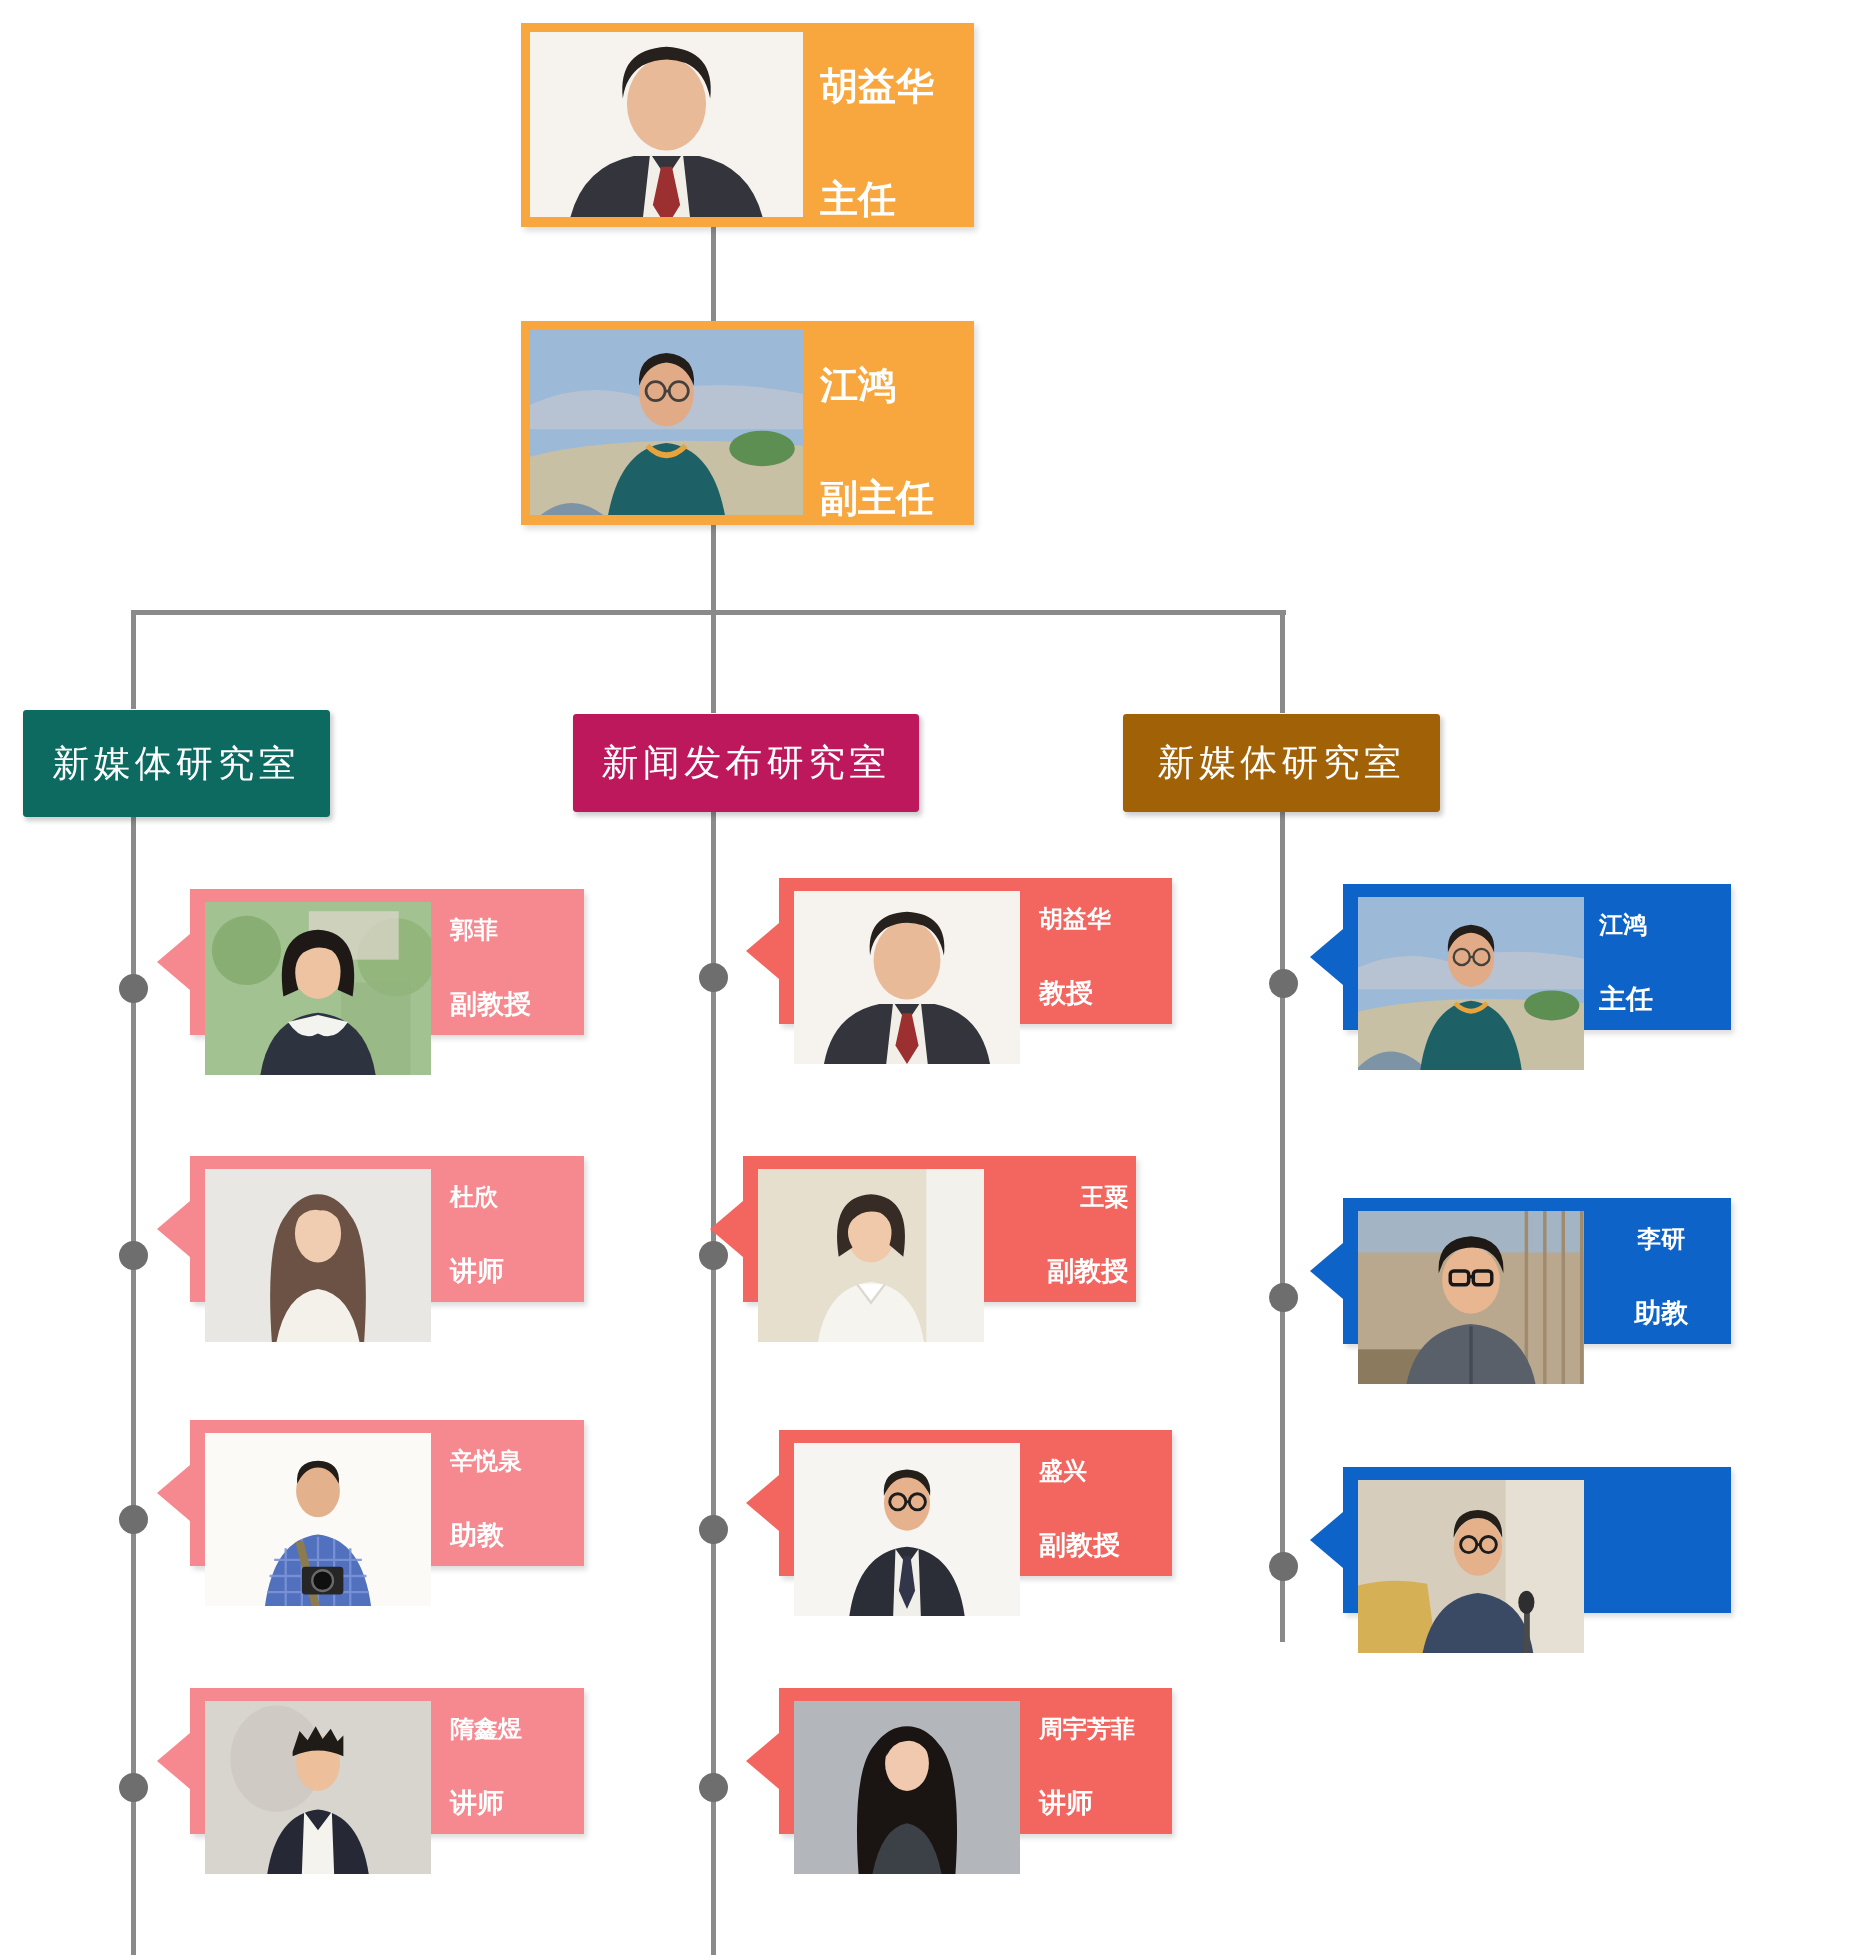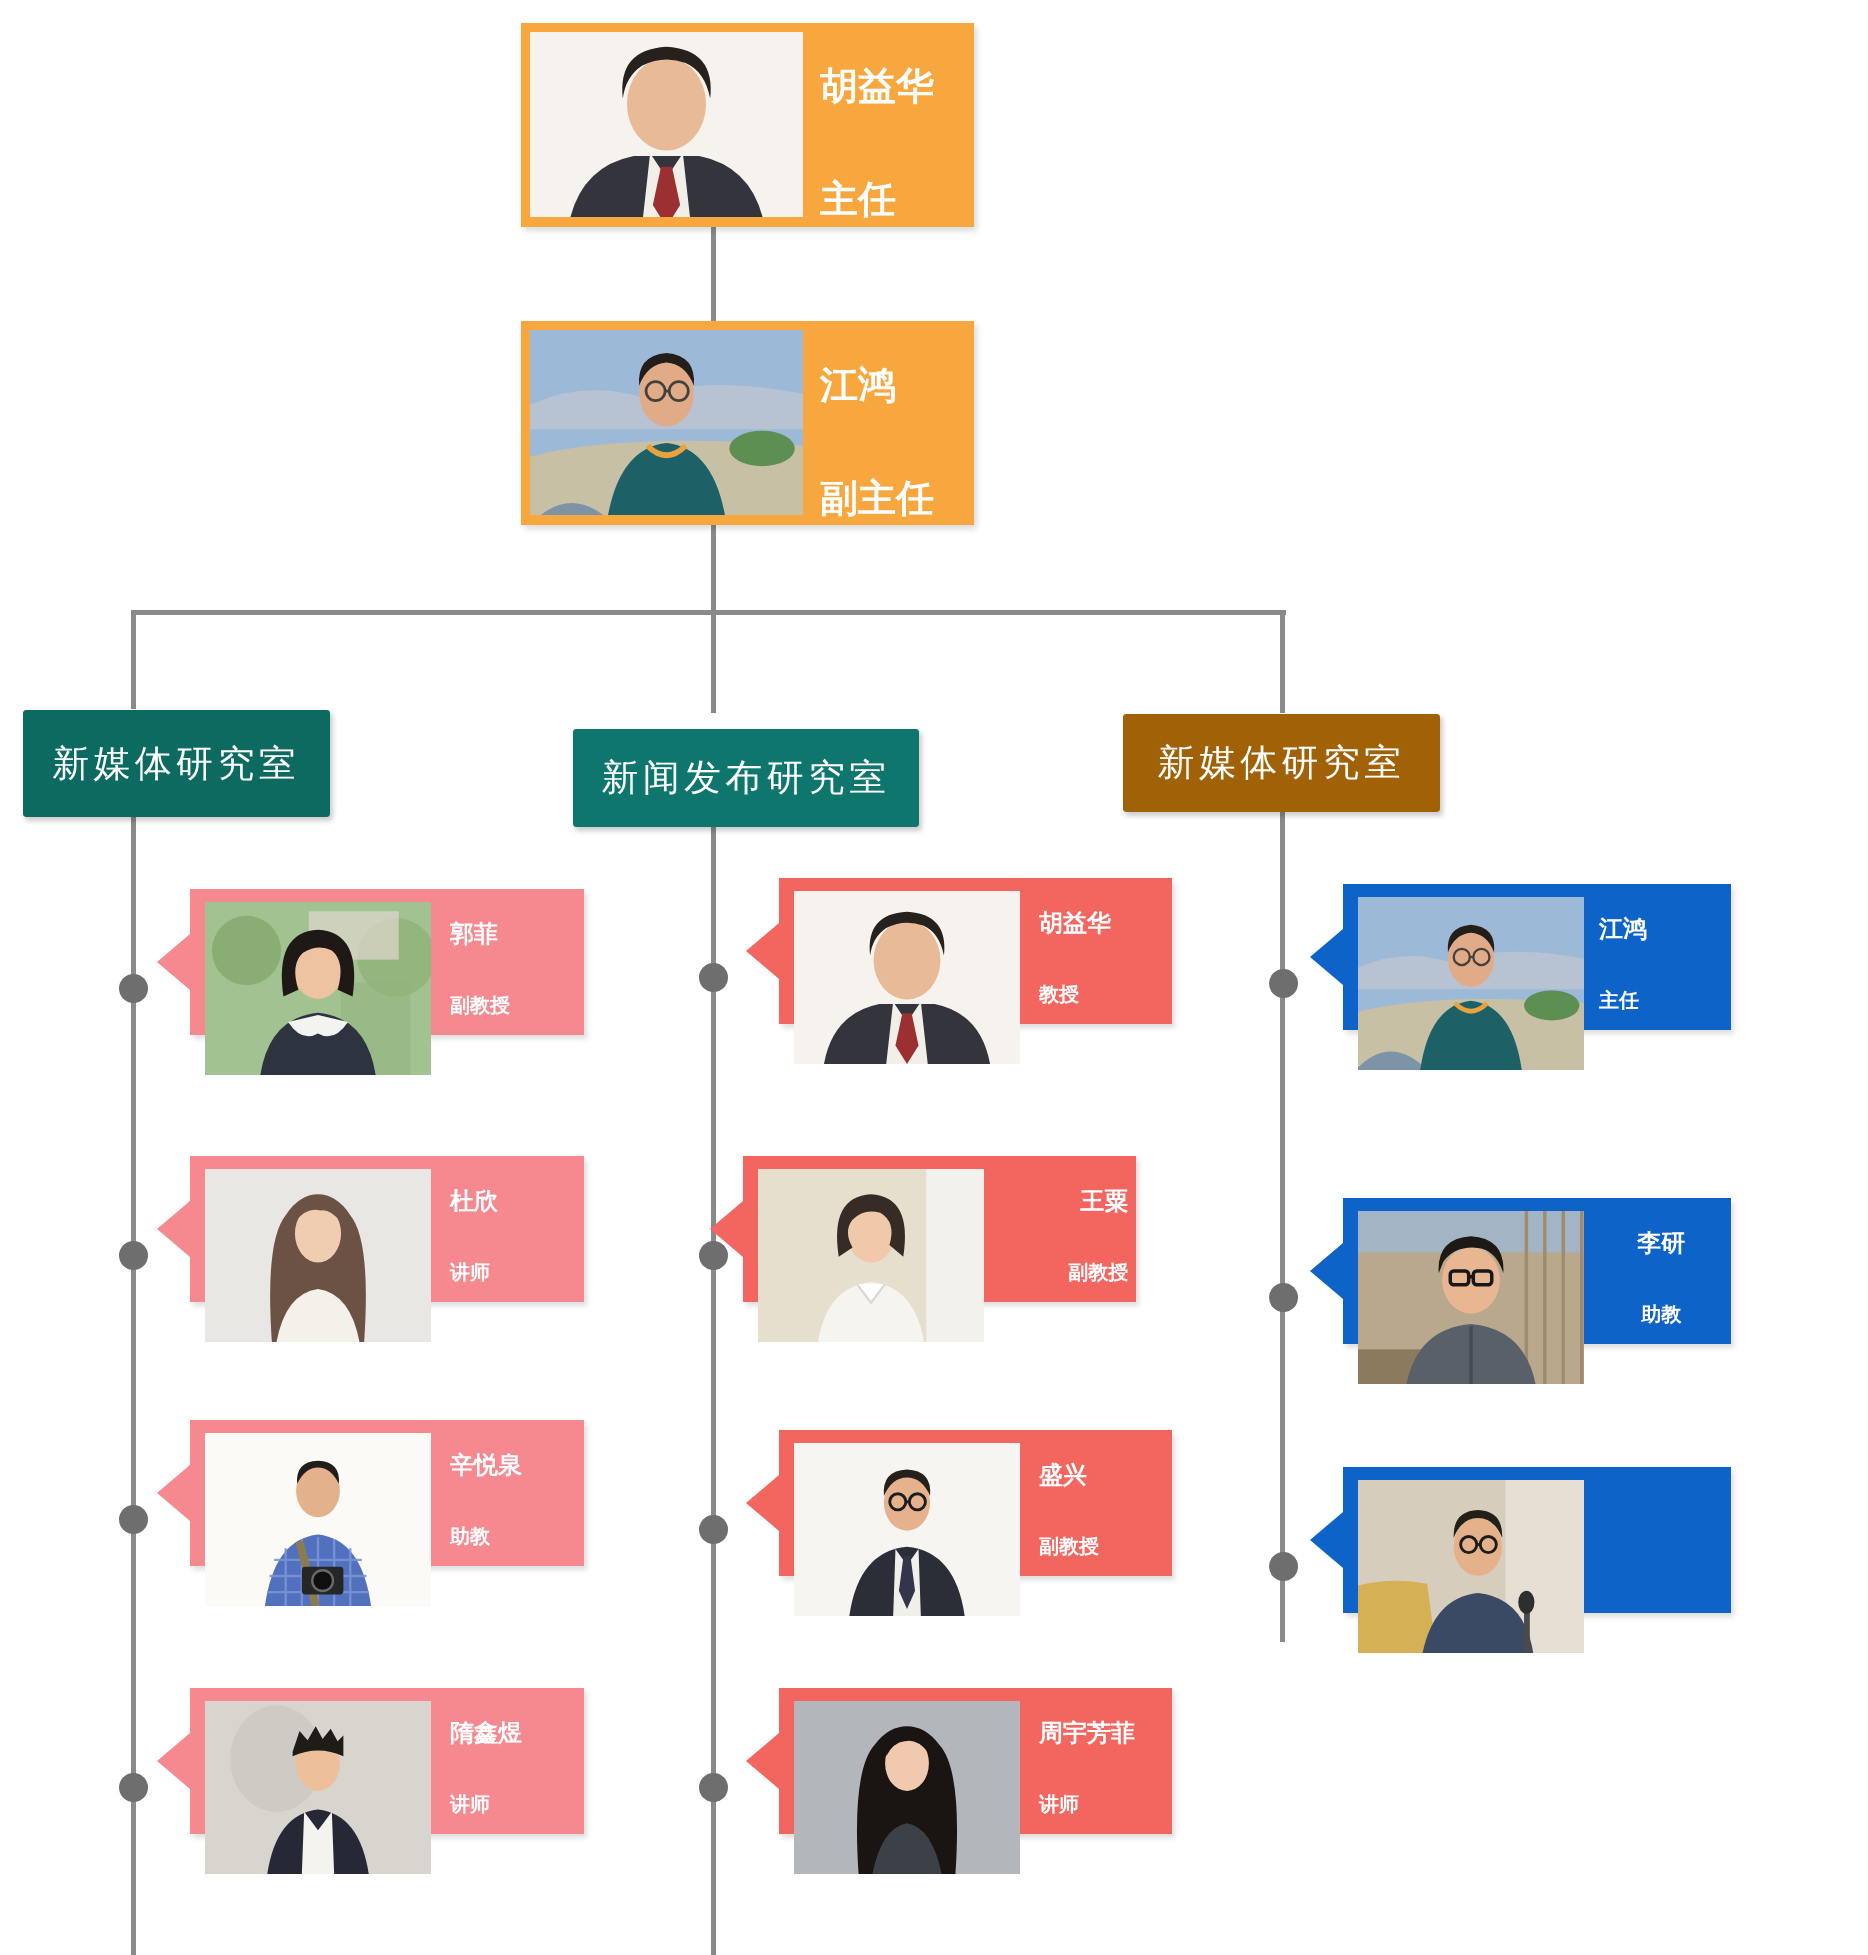"新闻发布研究室" div.dept { background: #0f766e -> #be185d; margin-top: 15px -> none }
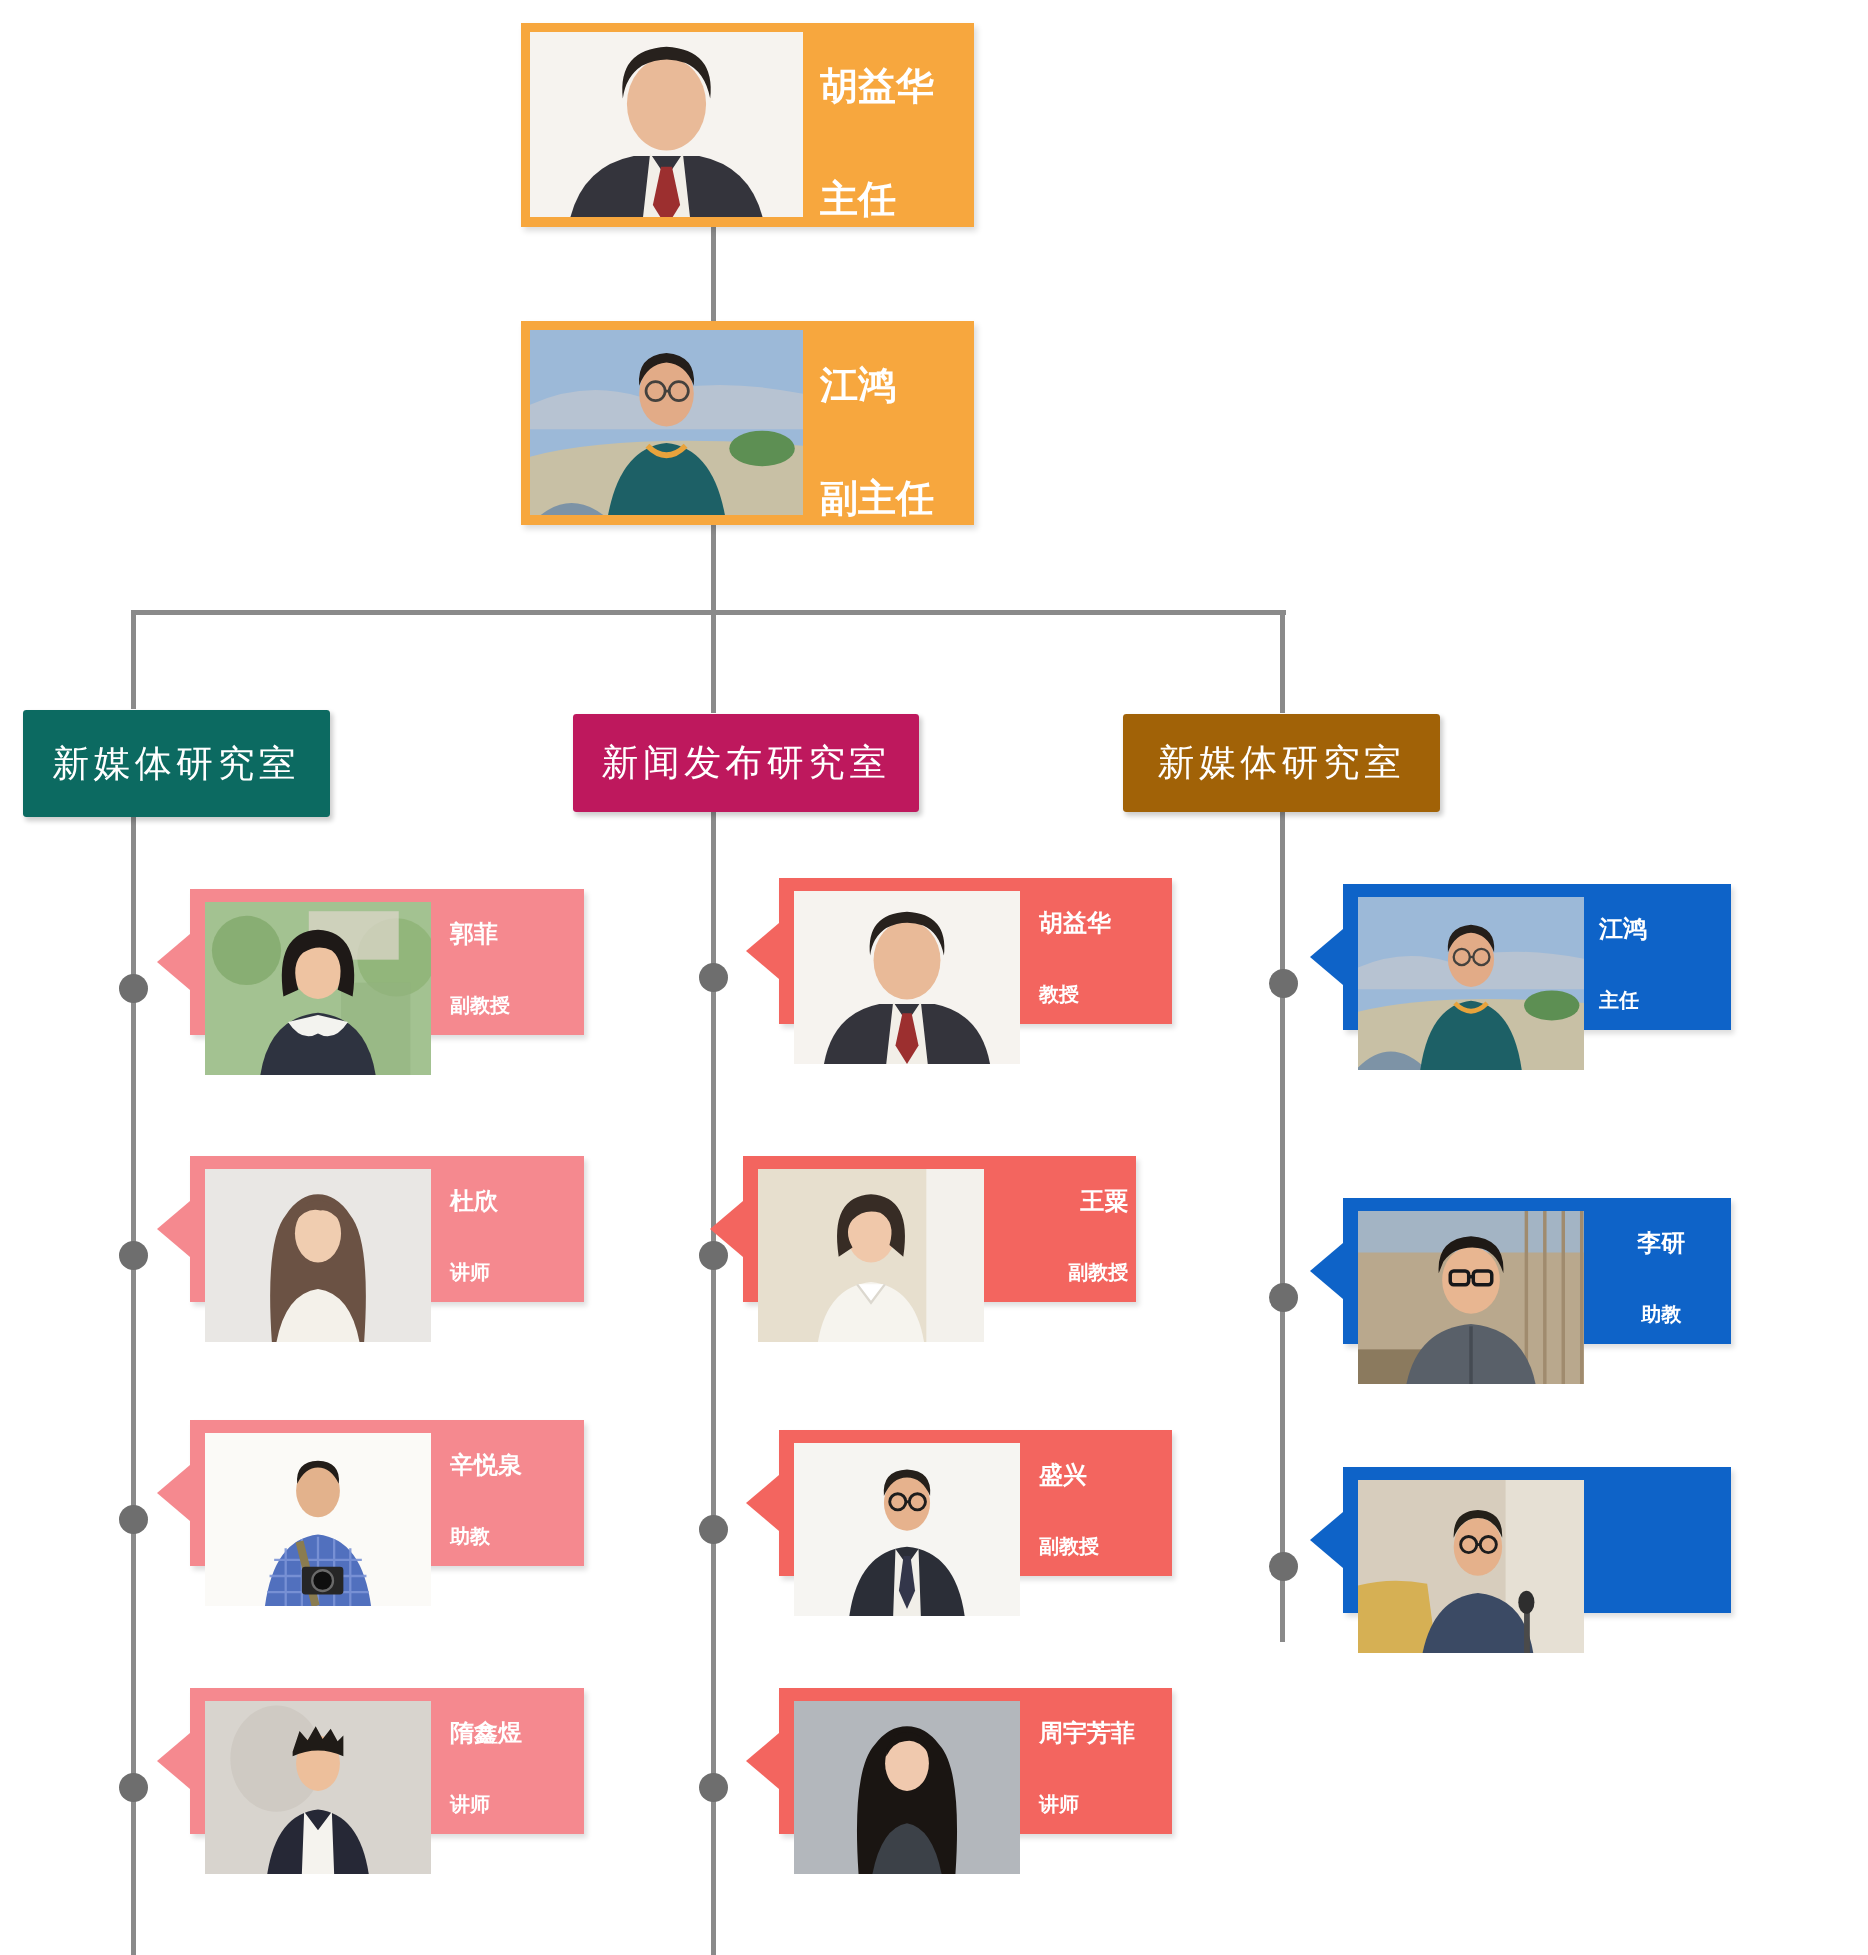"副教授" .member-card .meta .t { font-size: 20px -> 27px }
